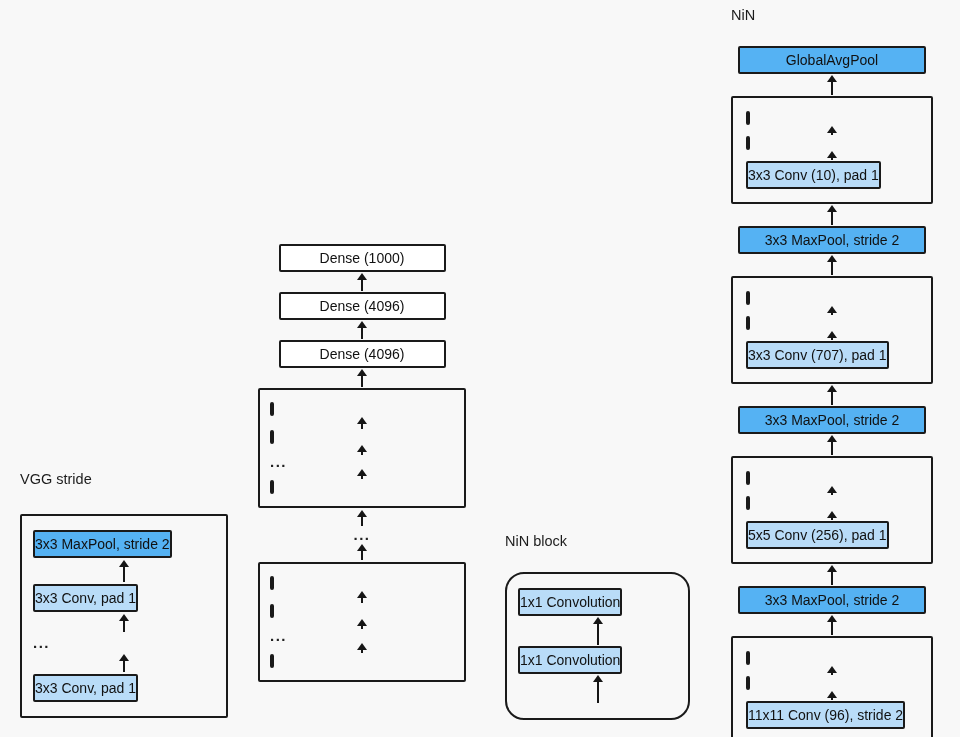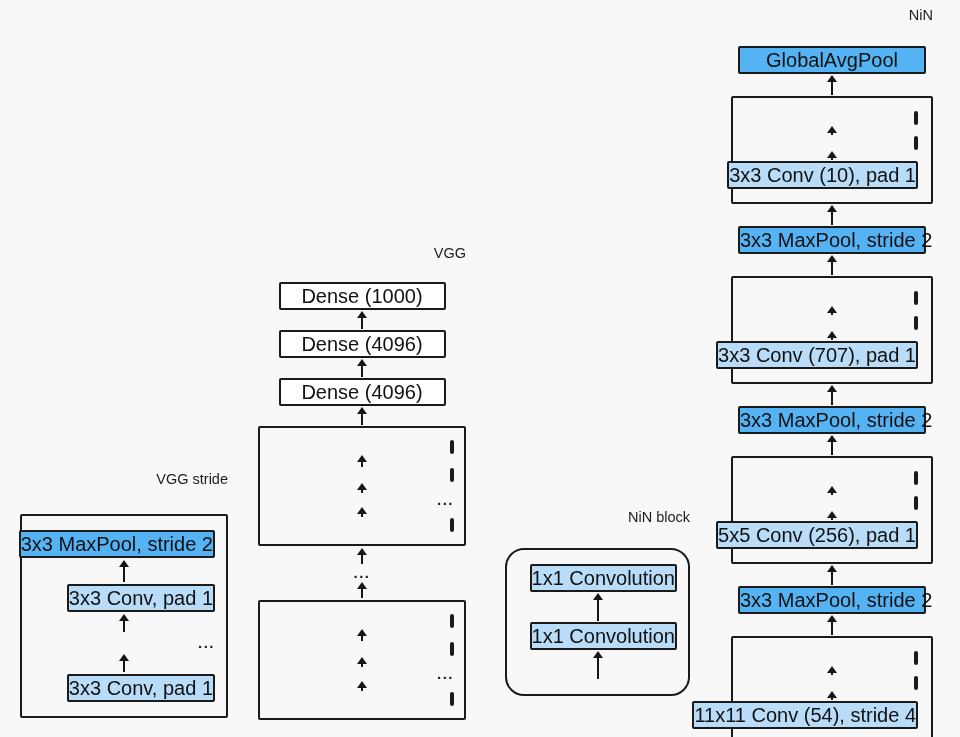"NiN" .title { text-align: right -> left }
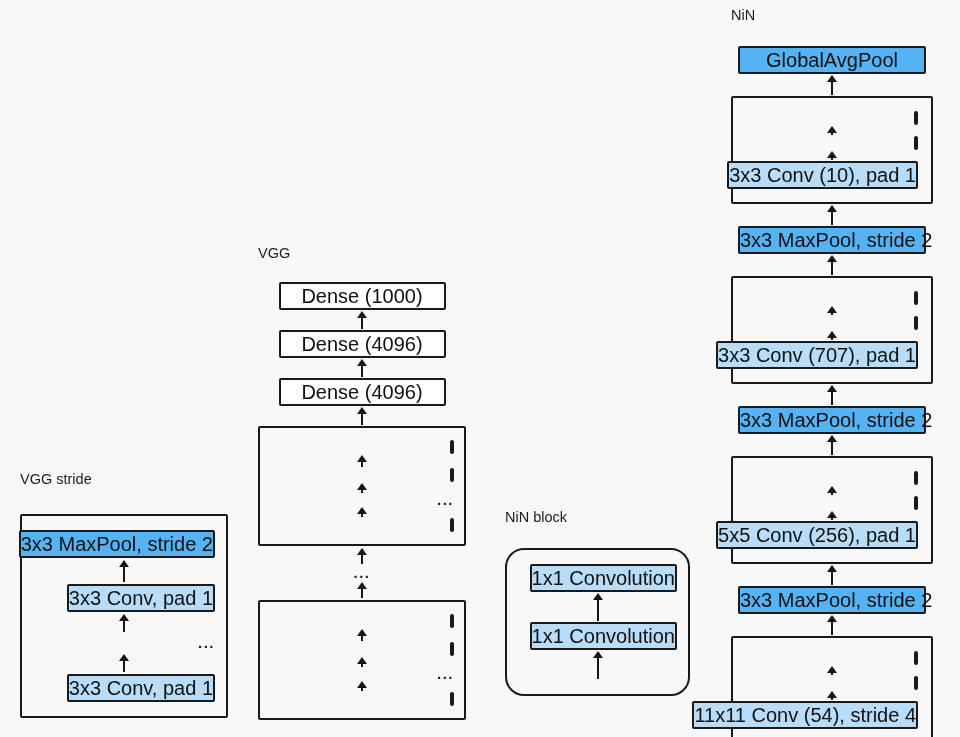"GlobalAvgPool" .node { font-size: 20px -> 14px }
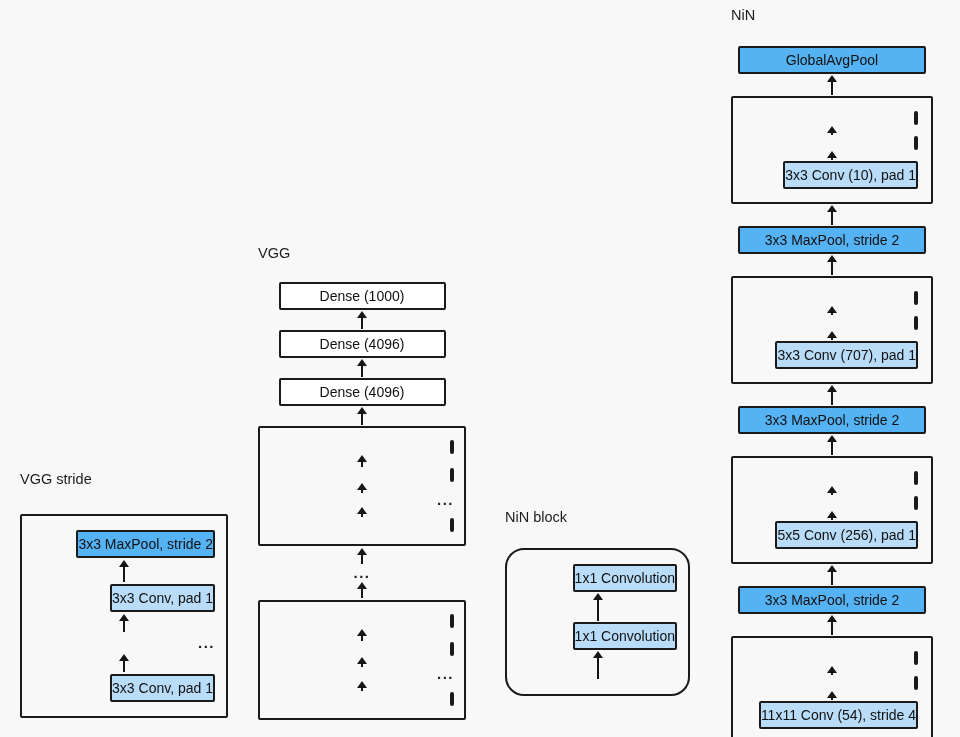"3x3 Conv (10), pad 1" .outer { align-items: flex-end -> flex-start }
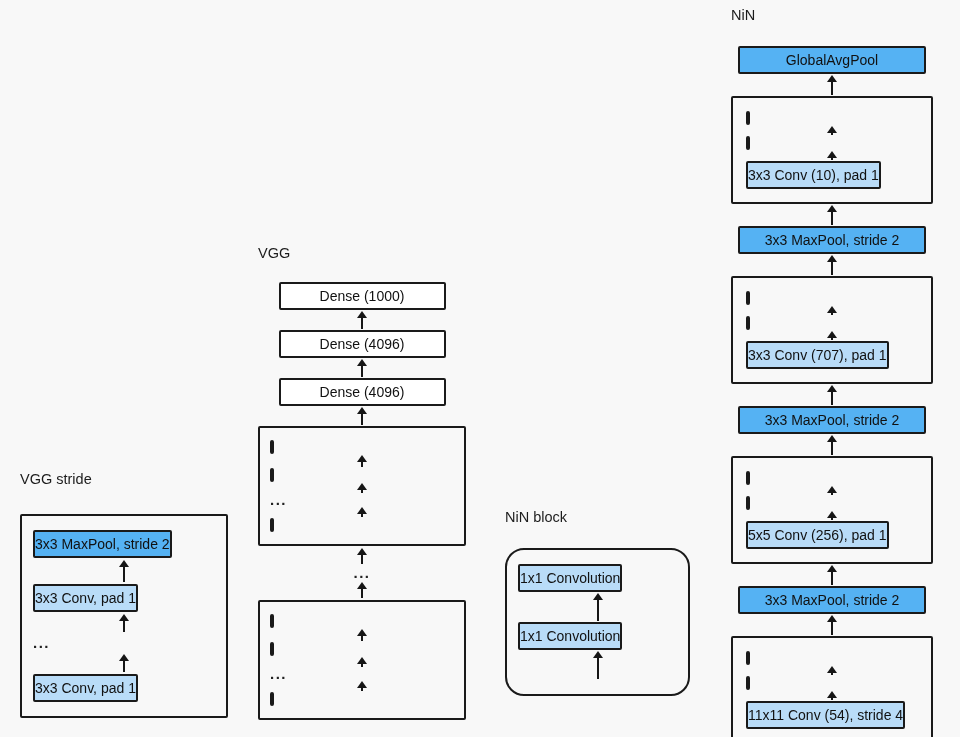"VGG" div.title { html: <div>VGG</div> -> none }
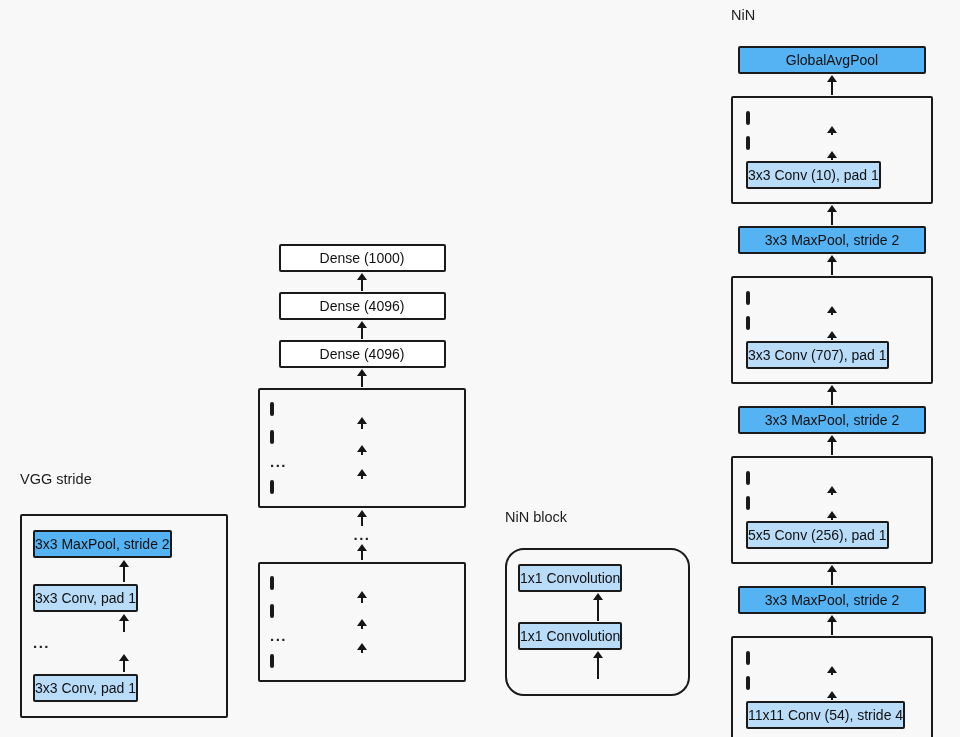"NiN block" div.title { margin-top: none -> 24px }
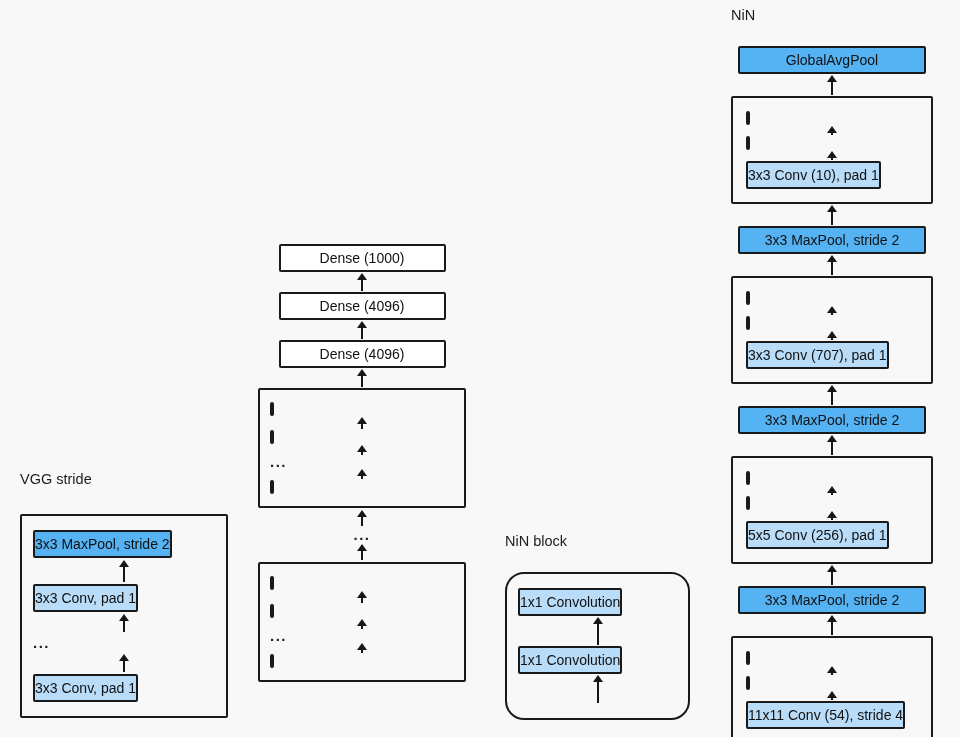"11x11 Conv (54), stride 4" div.node { text: 54), stride 4 -> 96), stride 2 }
